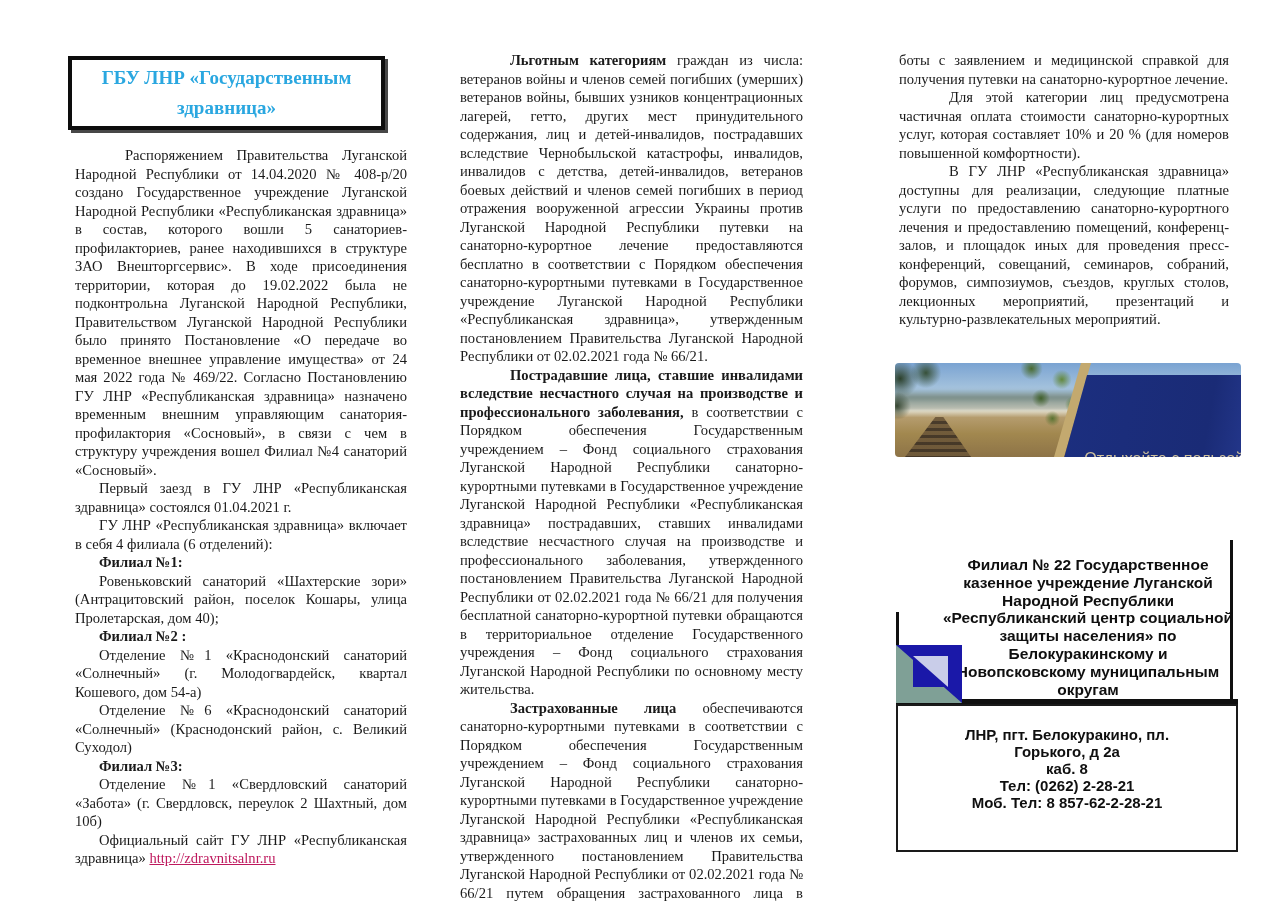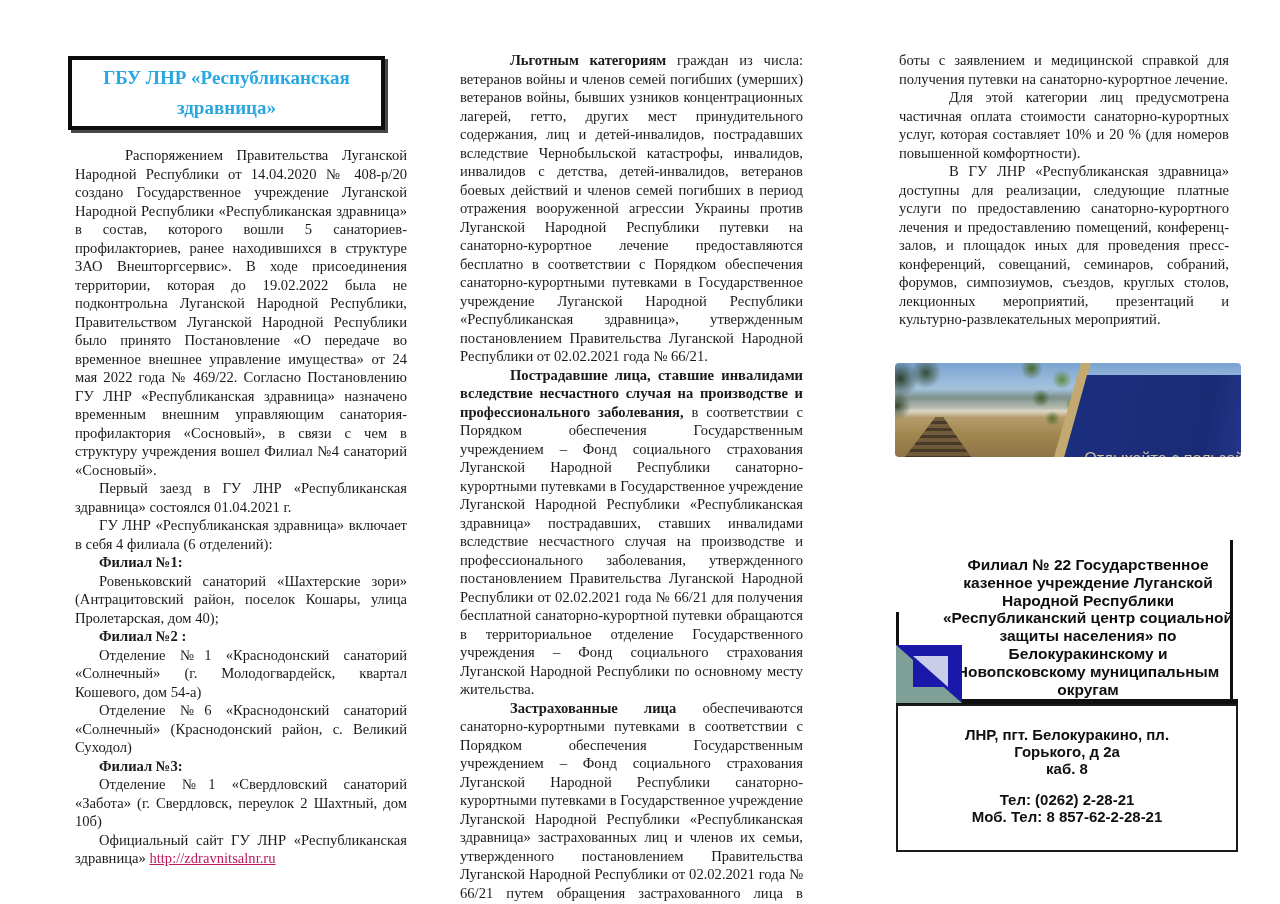"ГБУ ЛНР «Республиканская здравница»" div.title { text: Республиканская -> Государственным }
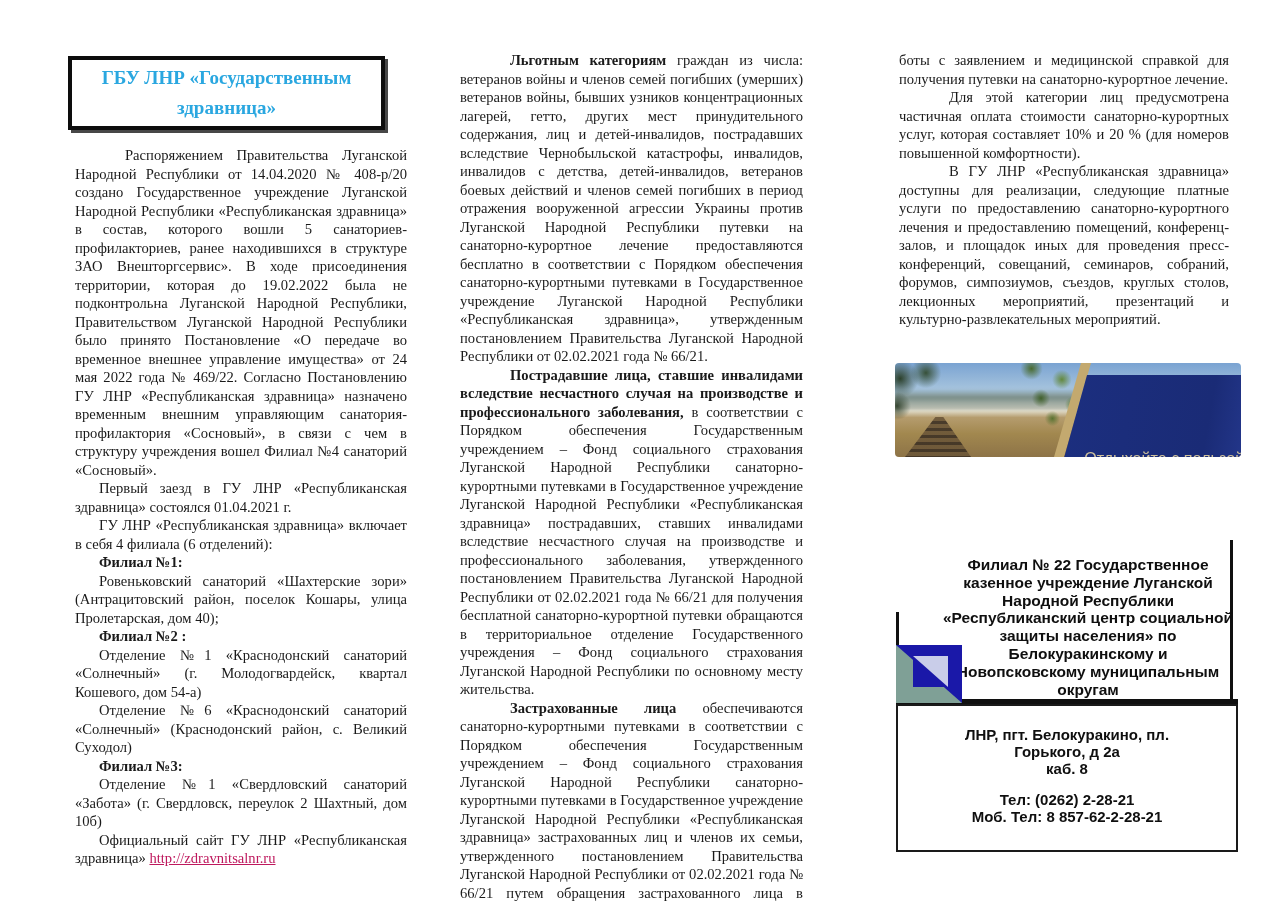"Тел: (0262) 2-28-21" .address-box .phones { margin-top: 14px -> none }
